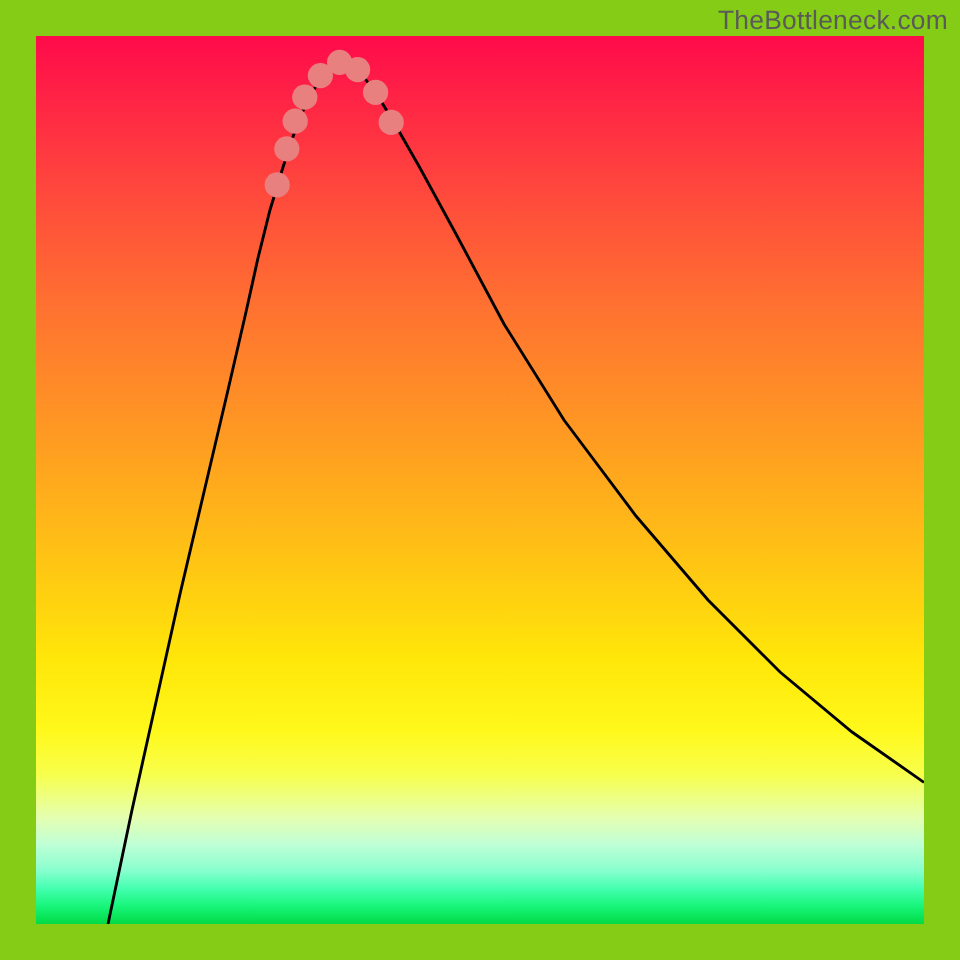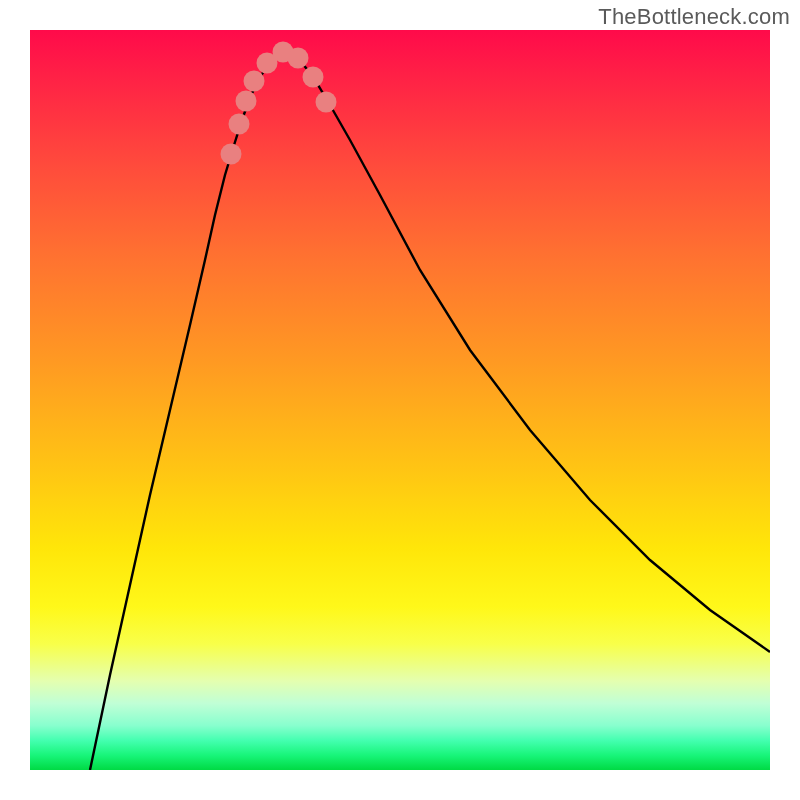"TheBottleneck.com" .frame { background: #ffffff -> #84cc16 }
